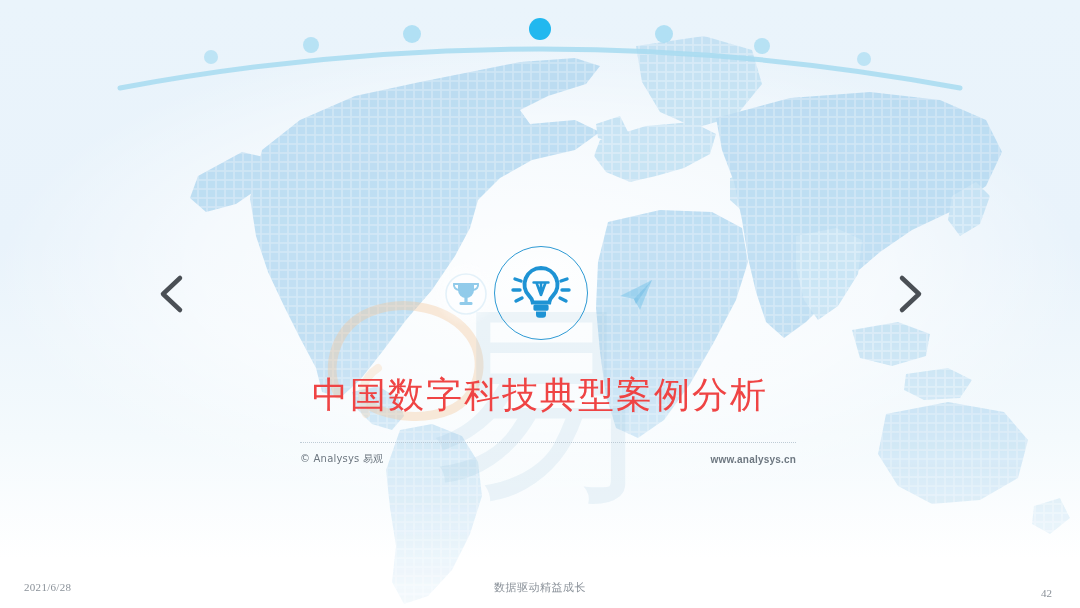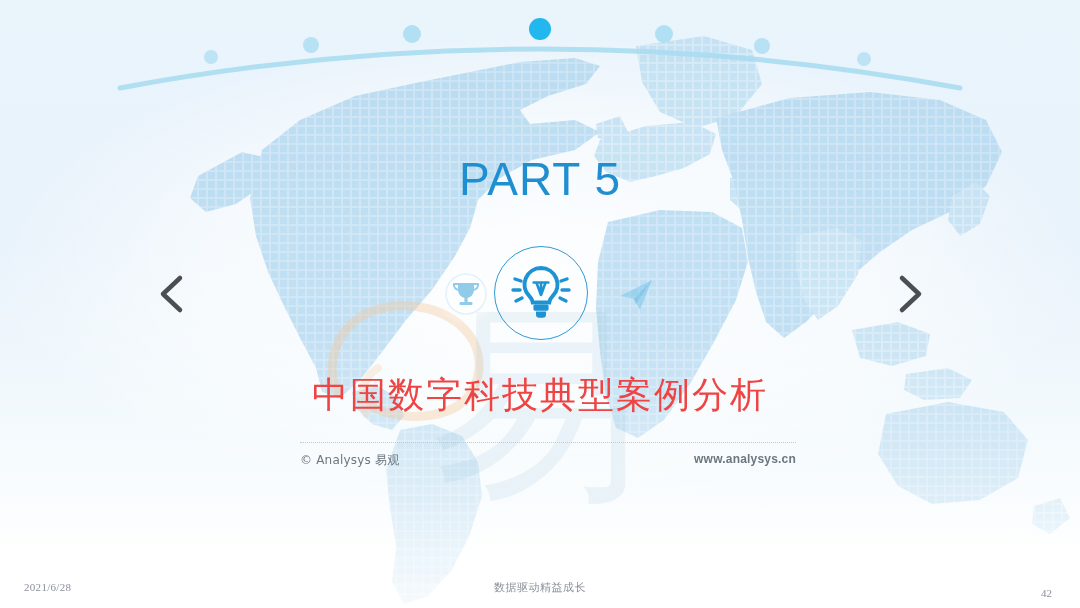"PART 5" div.part-label { html: <div>PART 5</div> -> none }
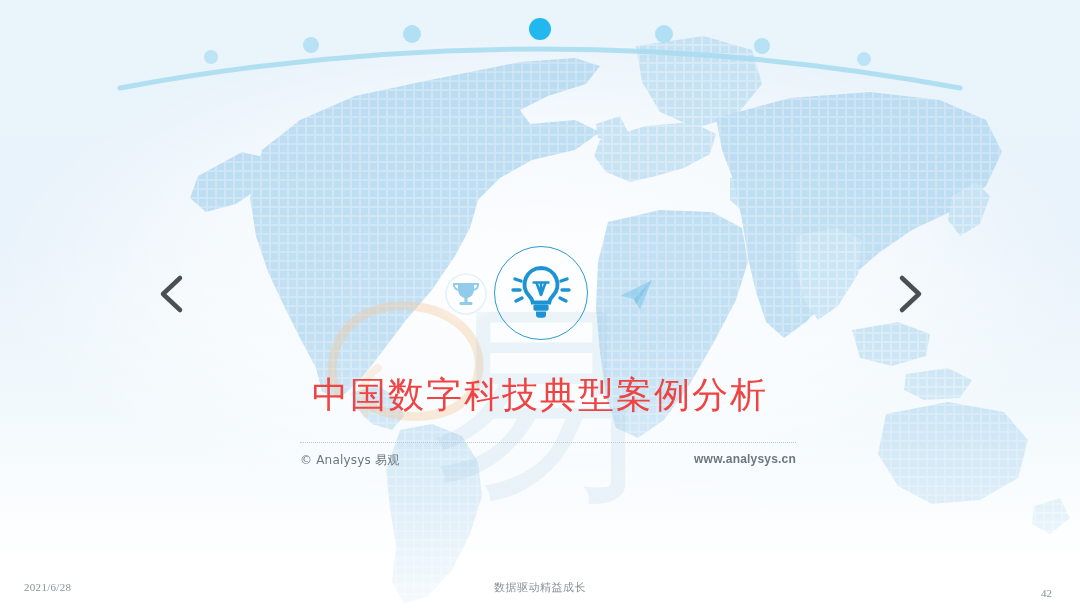"© Analysys 易观" .credit-row { align-items: none -> center; font-size: 12px -> 10px }
